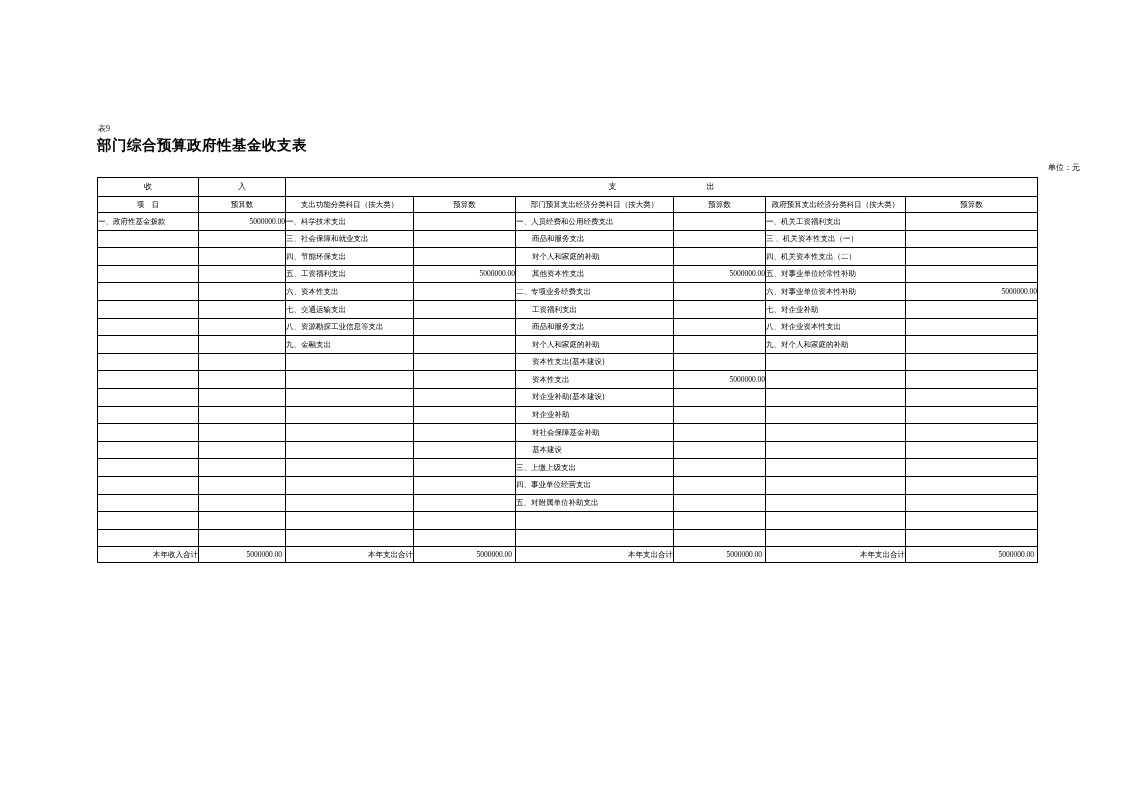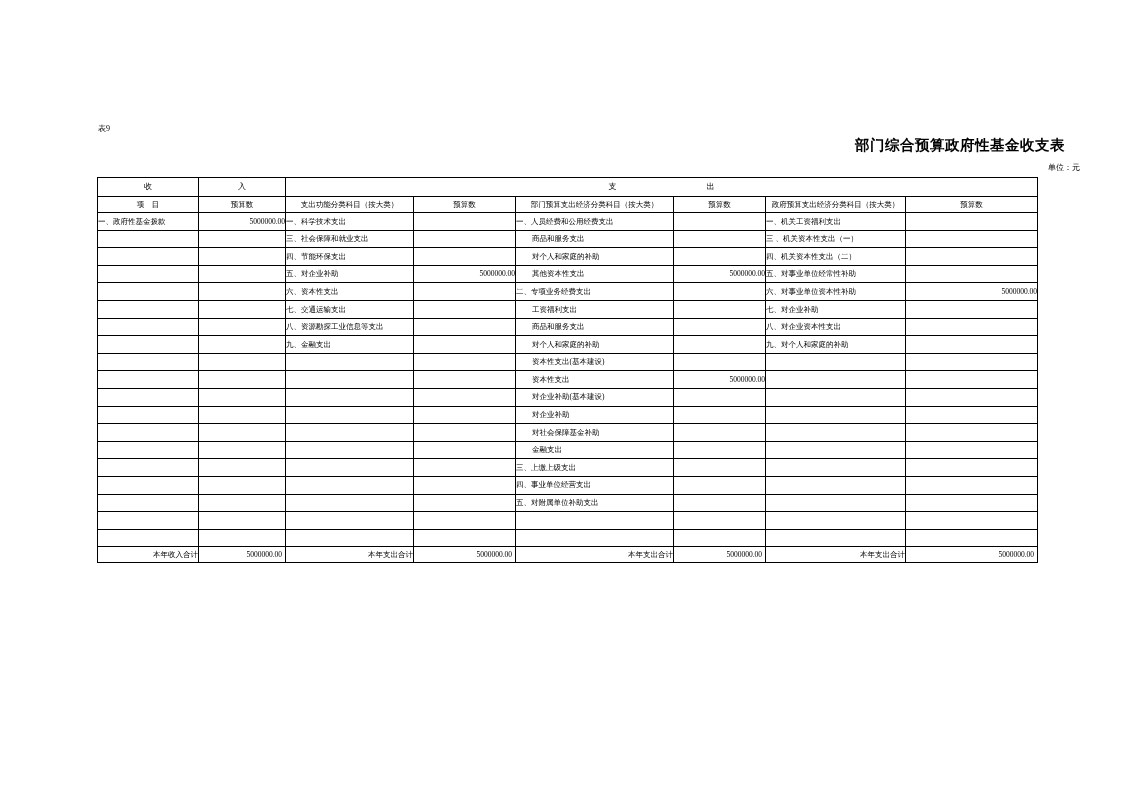"部门综合预算政府性基金收支表" .page-title { text-align: right -> left }
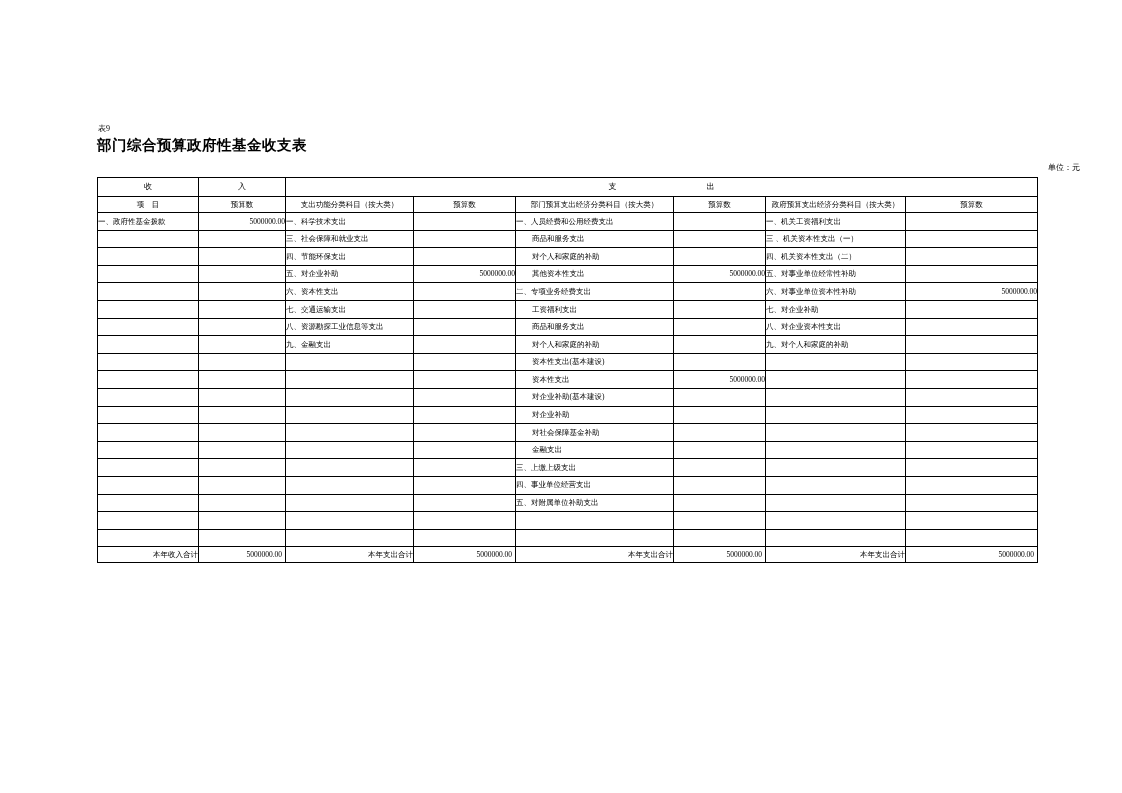"五、对企业补助" td.item { text: 对企业补助 -> 工资福利支出 }
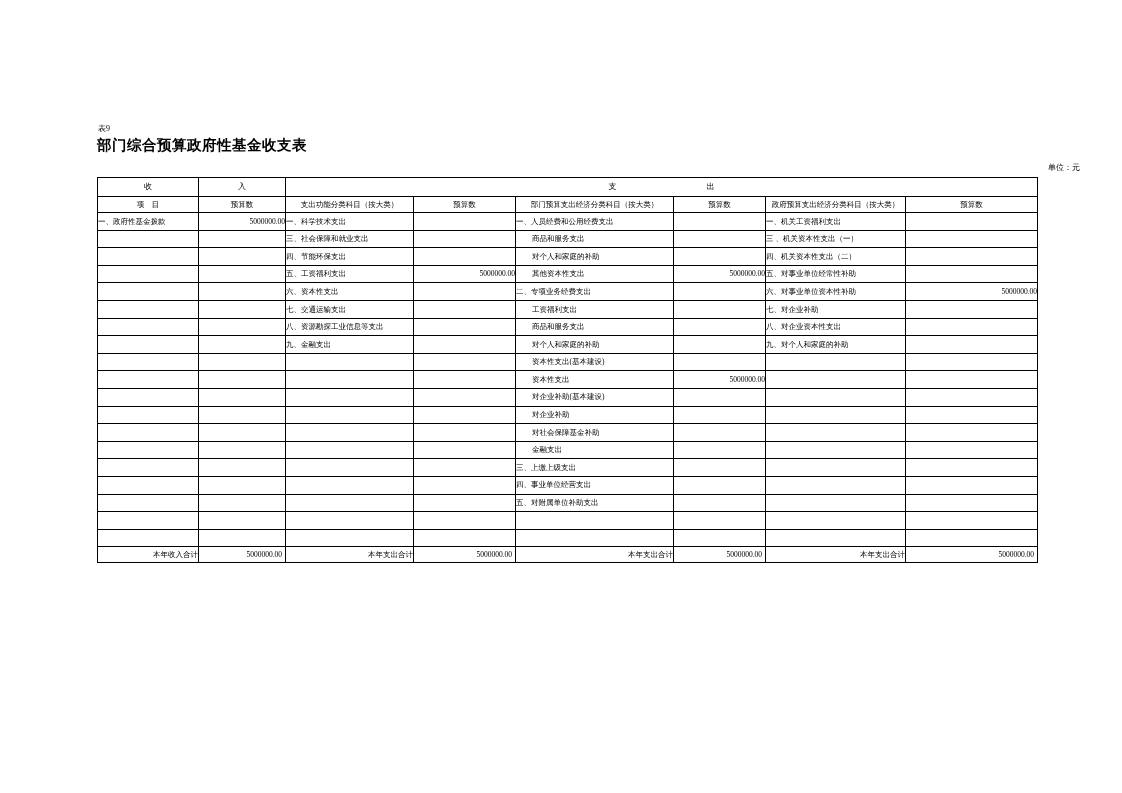"金融支出" td.item { text: 金融支出 -> 基本建设 }
